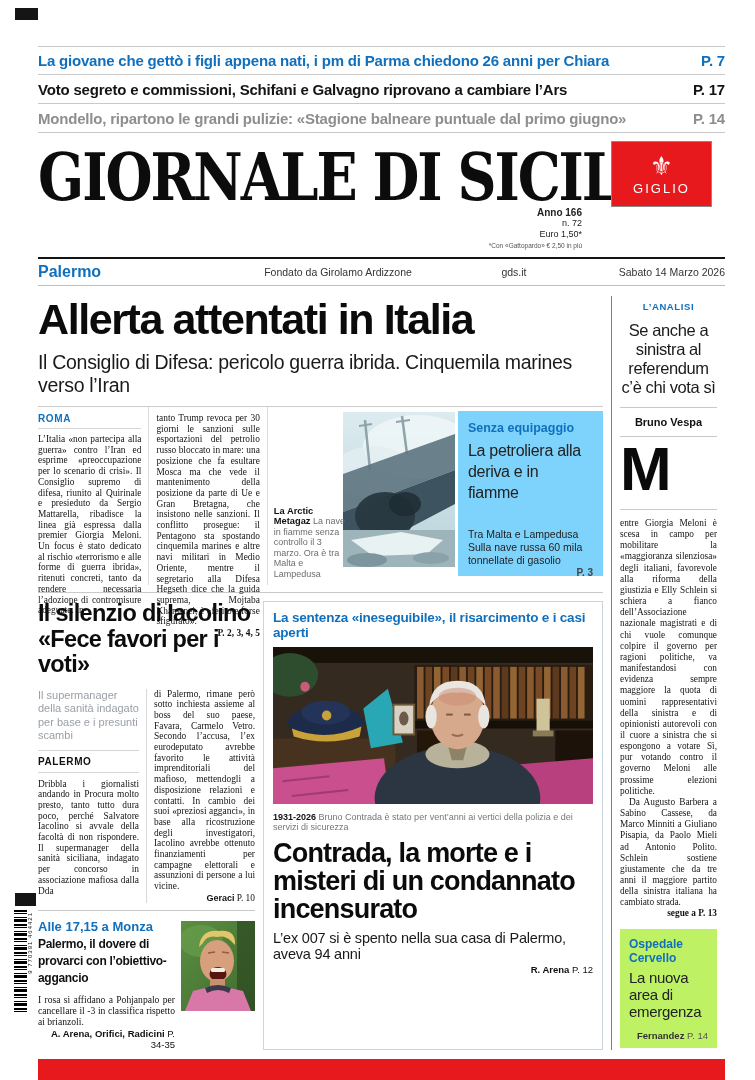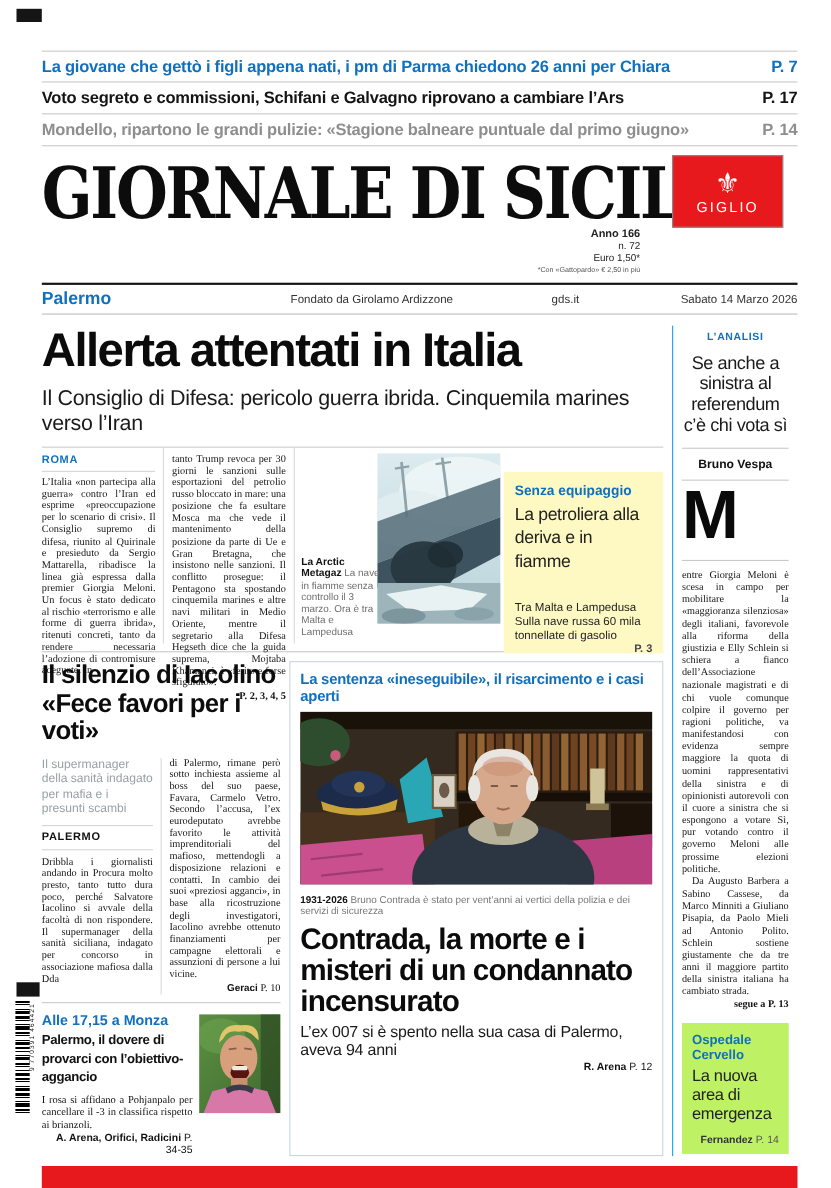"Senza equipaggio" .graybox { background: #fef9c3 -> #7dd3fc; margin-top: 22px -> 4px }
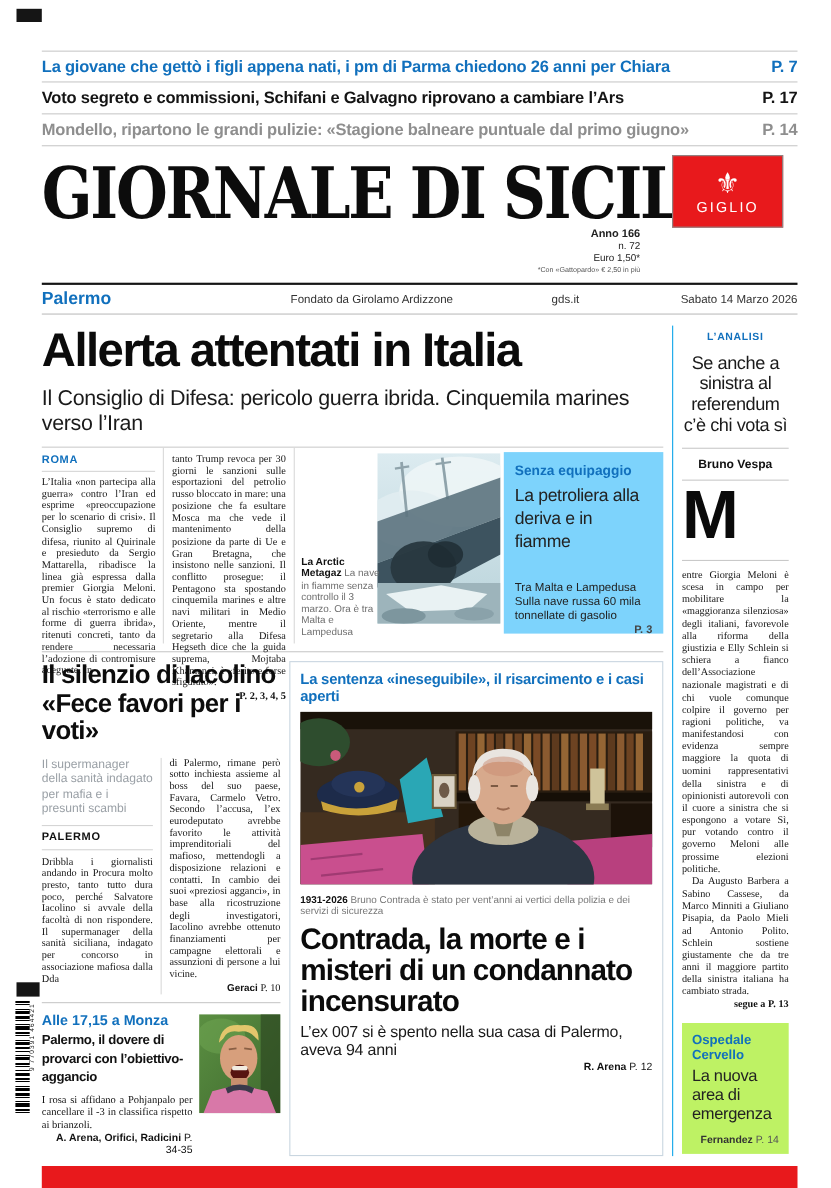"Il supermanager della sanità indagato" div.ia-deck { text: mafia -> base }
